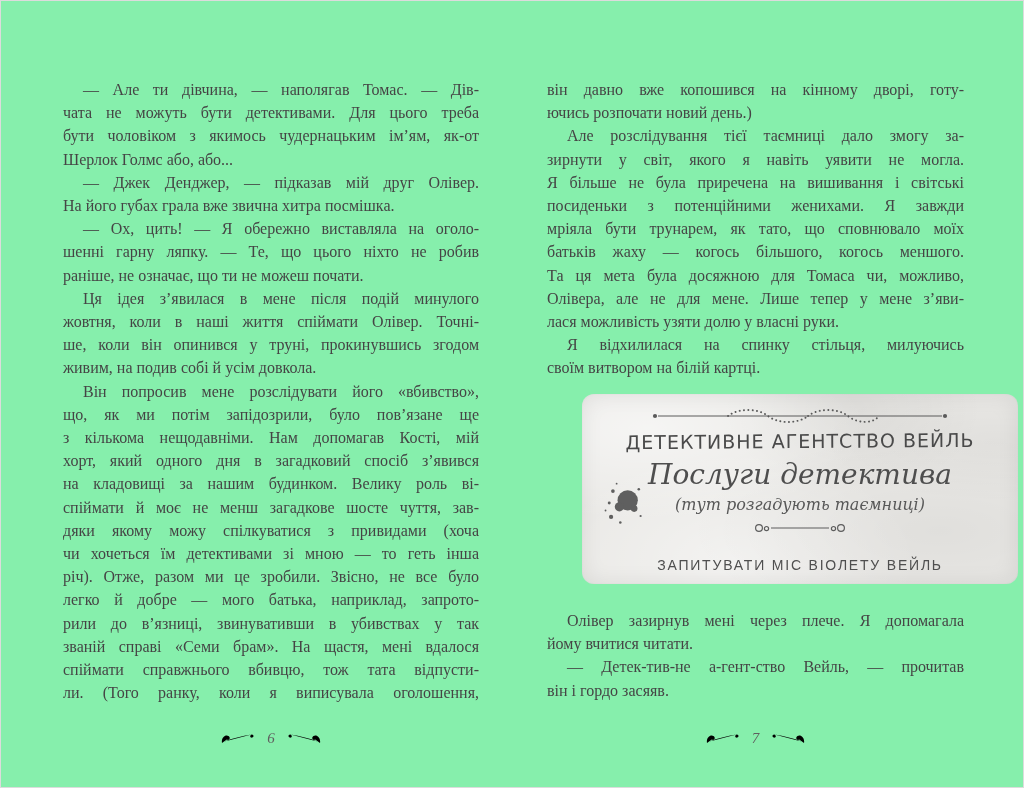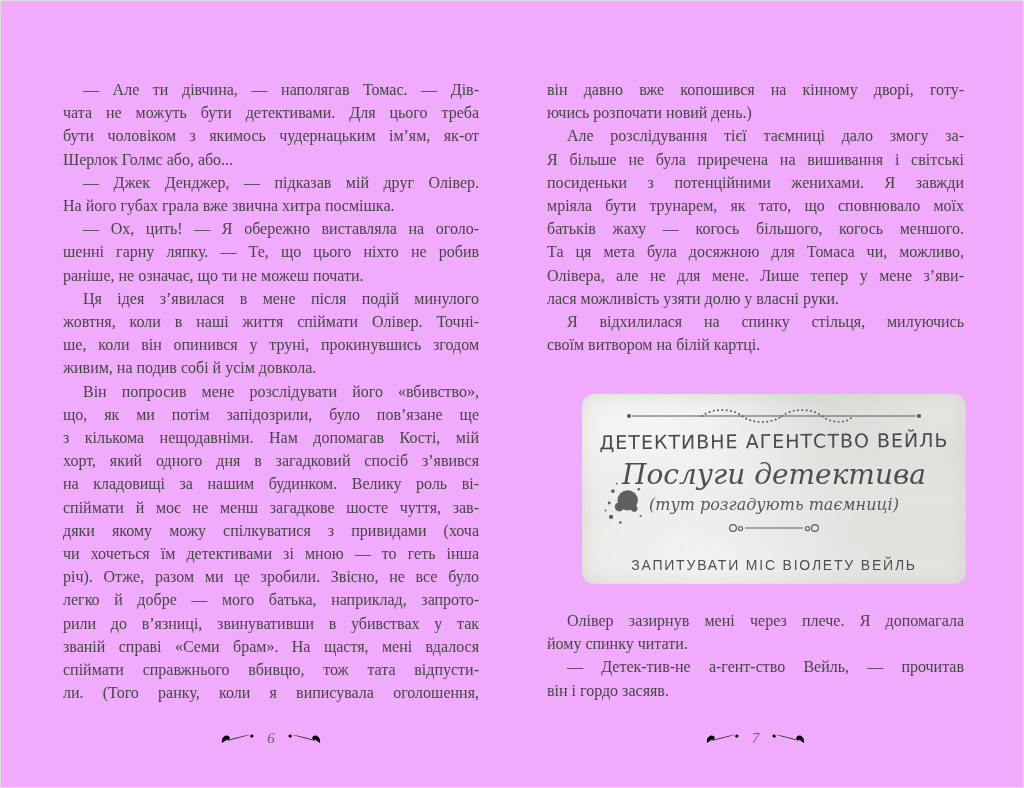"— Але ти дівчина, —" .stage { background: #f0abfc -> #86efac }
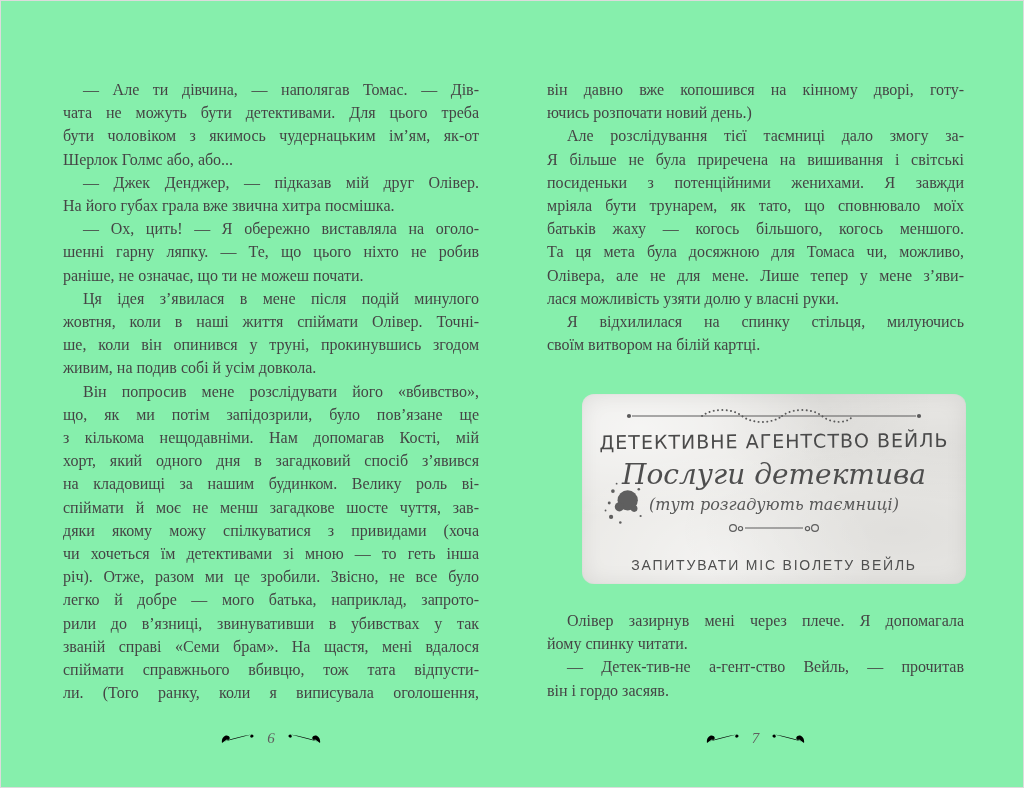"зирнути у світ, якого я" div.tline { html: none -> <div>зирнути у світ, якого я навіть уявити не могла.</div> }
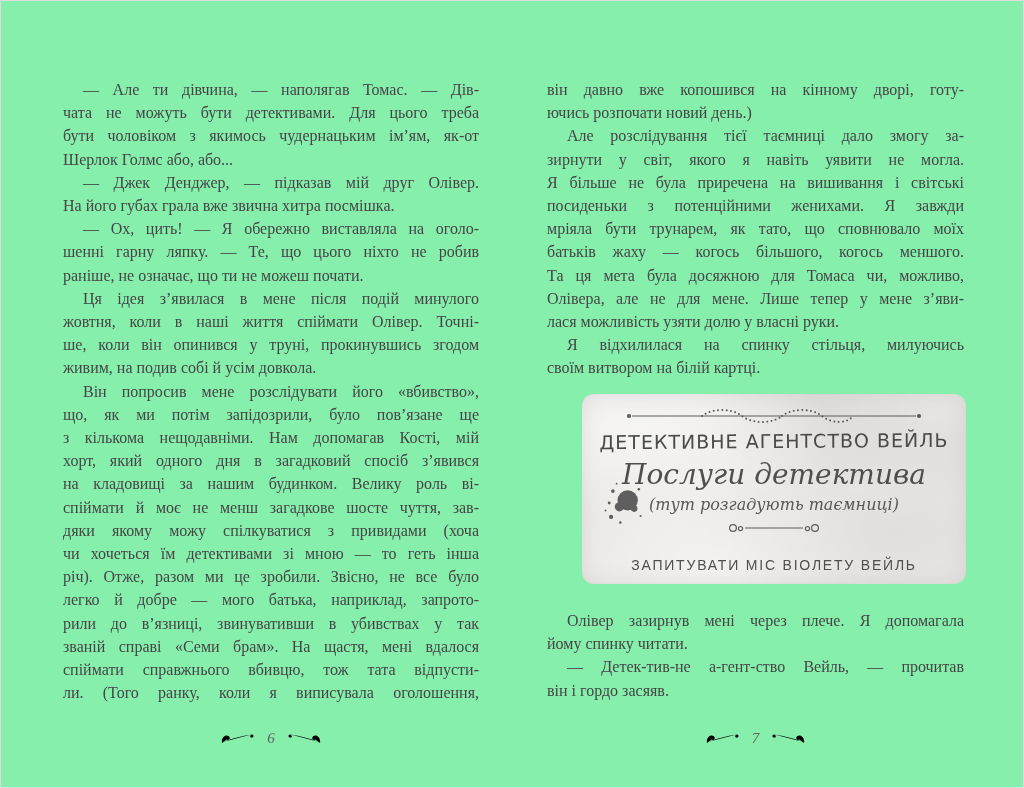"ДЕТЕКТИВНЕ АГЕНТСТВО ВЕЙЛЬ" .card { width: 384px -> 436px }
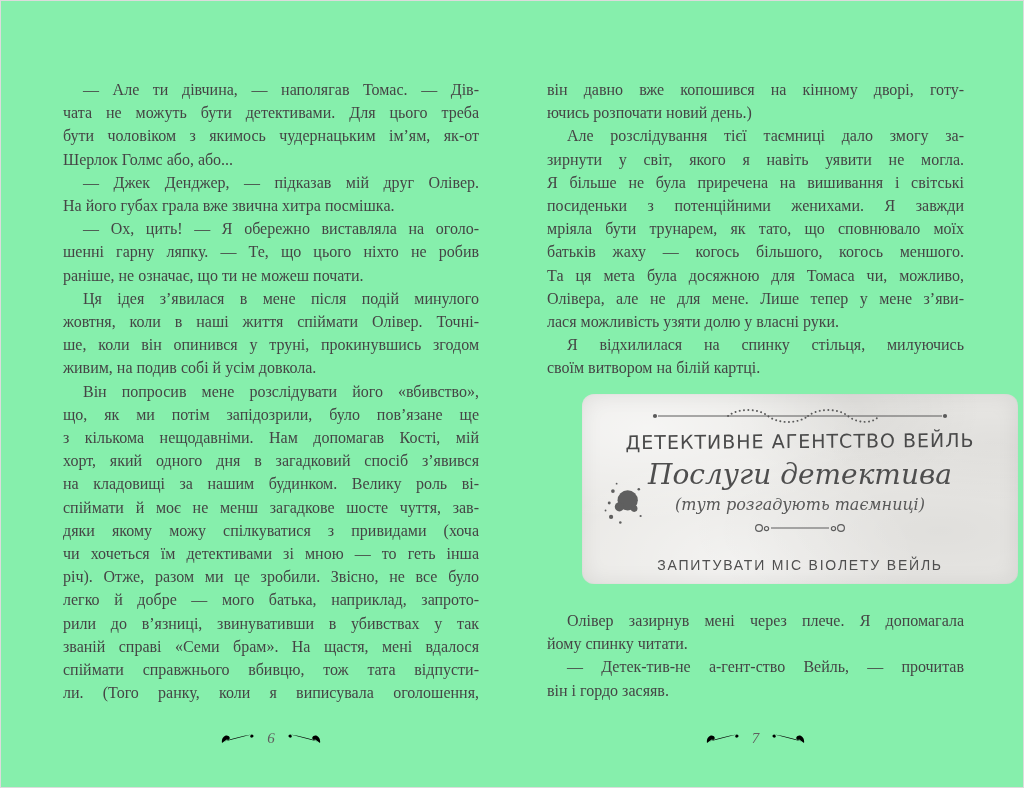"йому спинку читати." div.tline { text: спинку -> вчитися }
